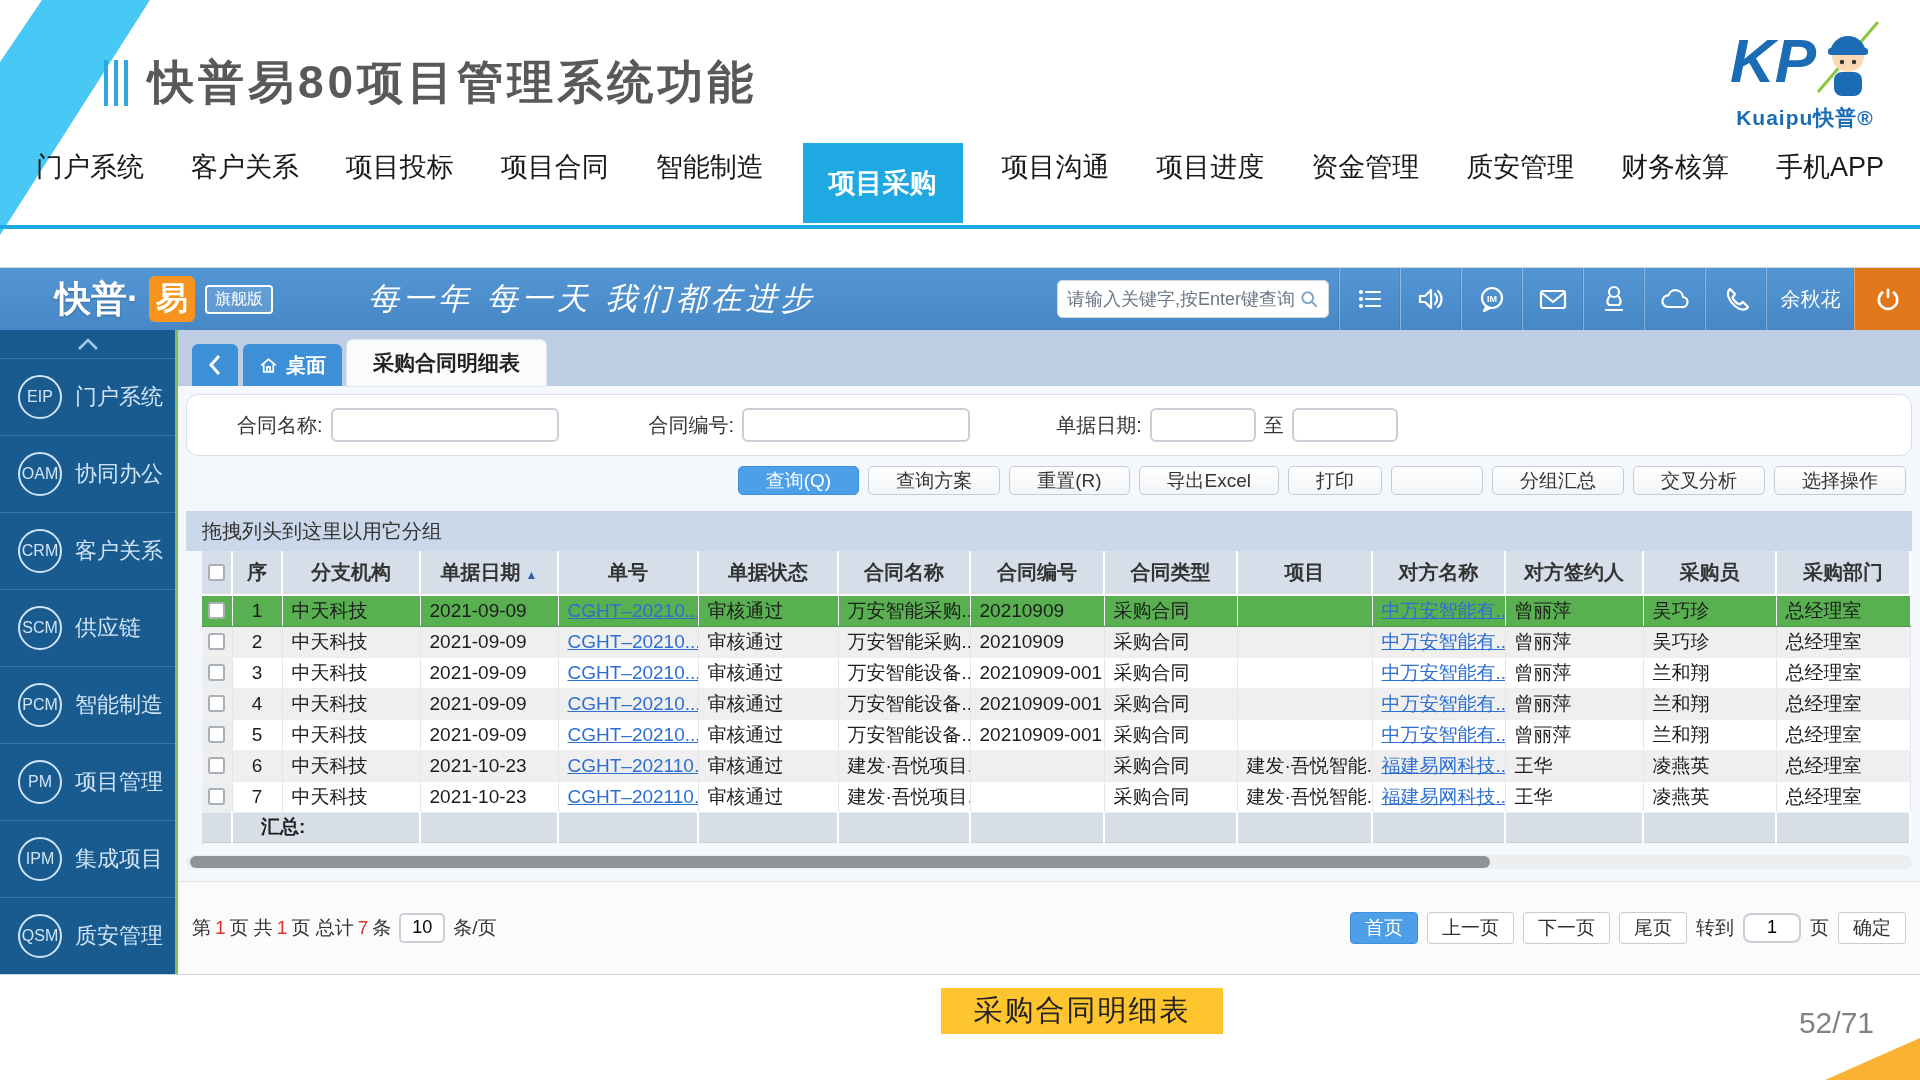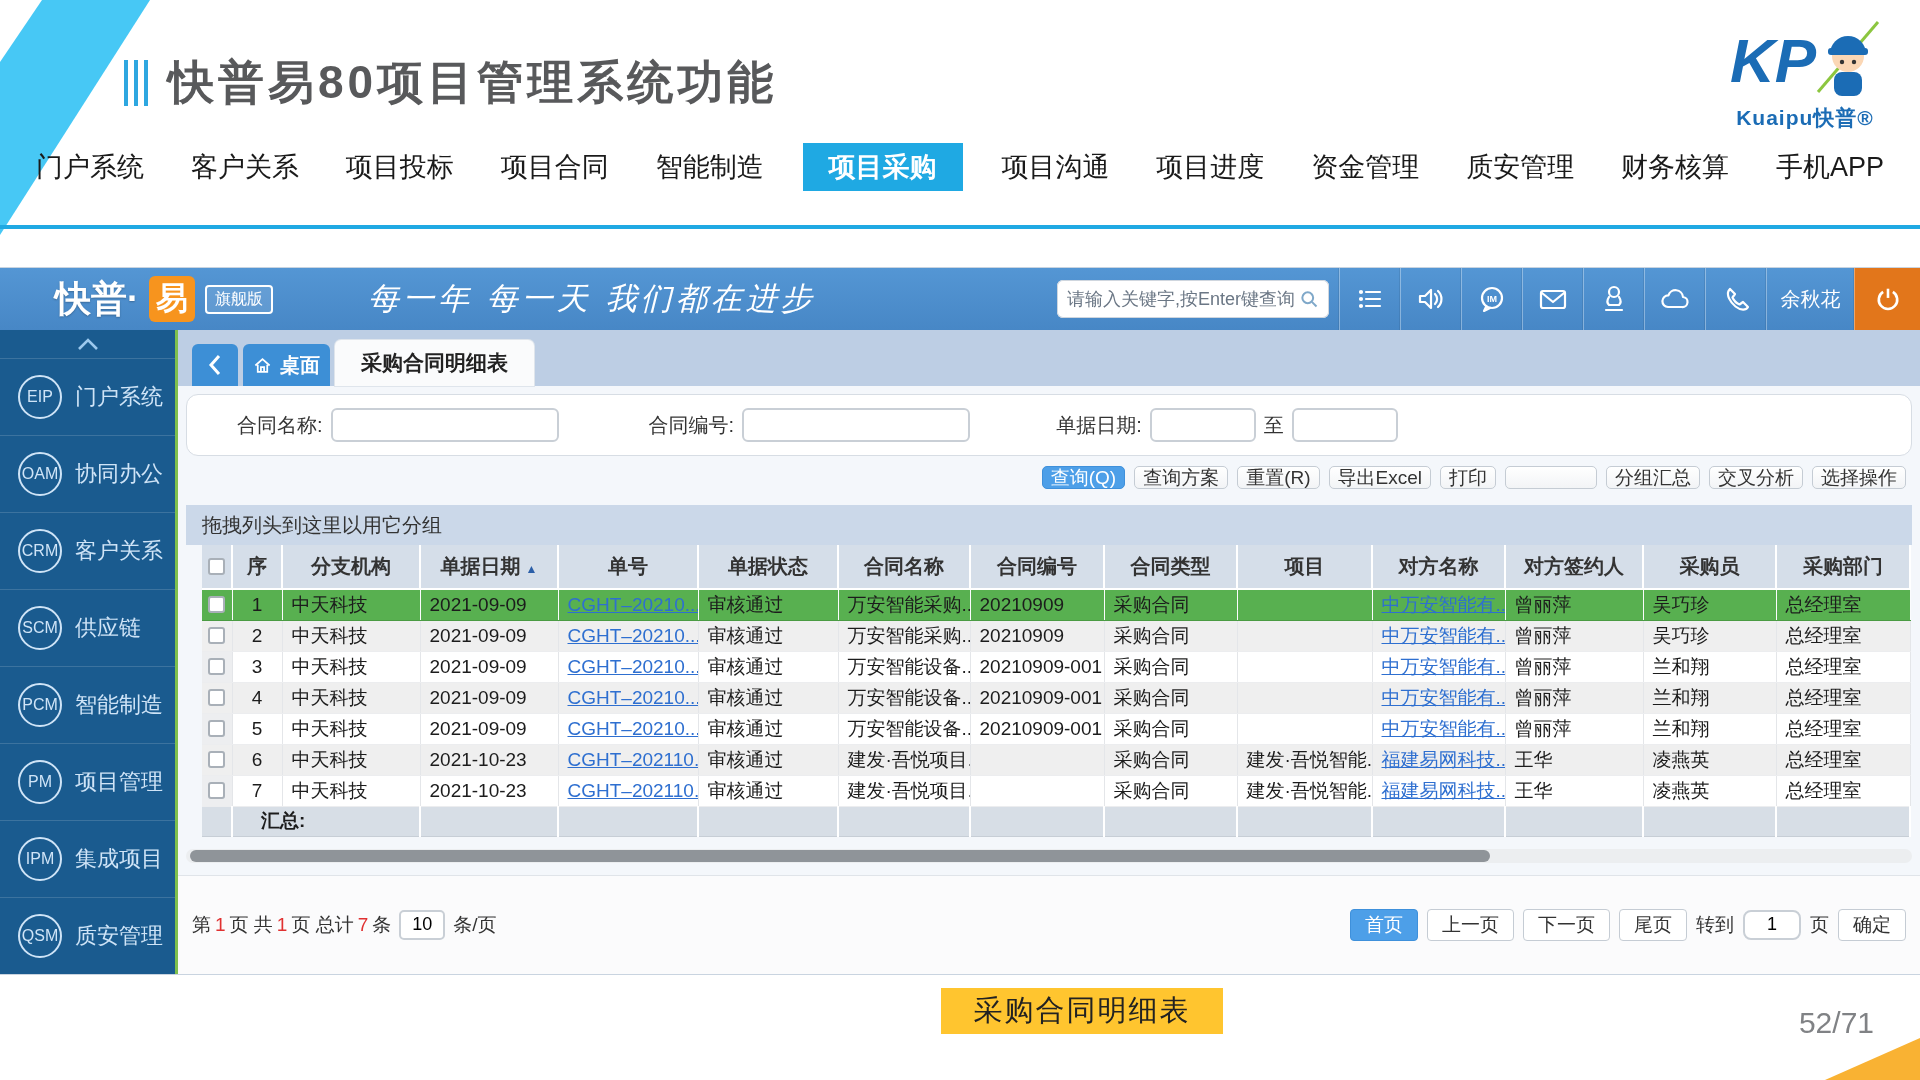"快普易80项目管理系统功能" .title-row { left: 124px -> 104px }
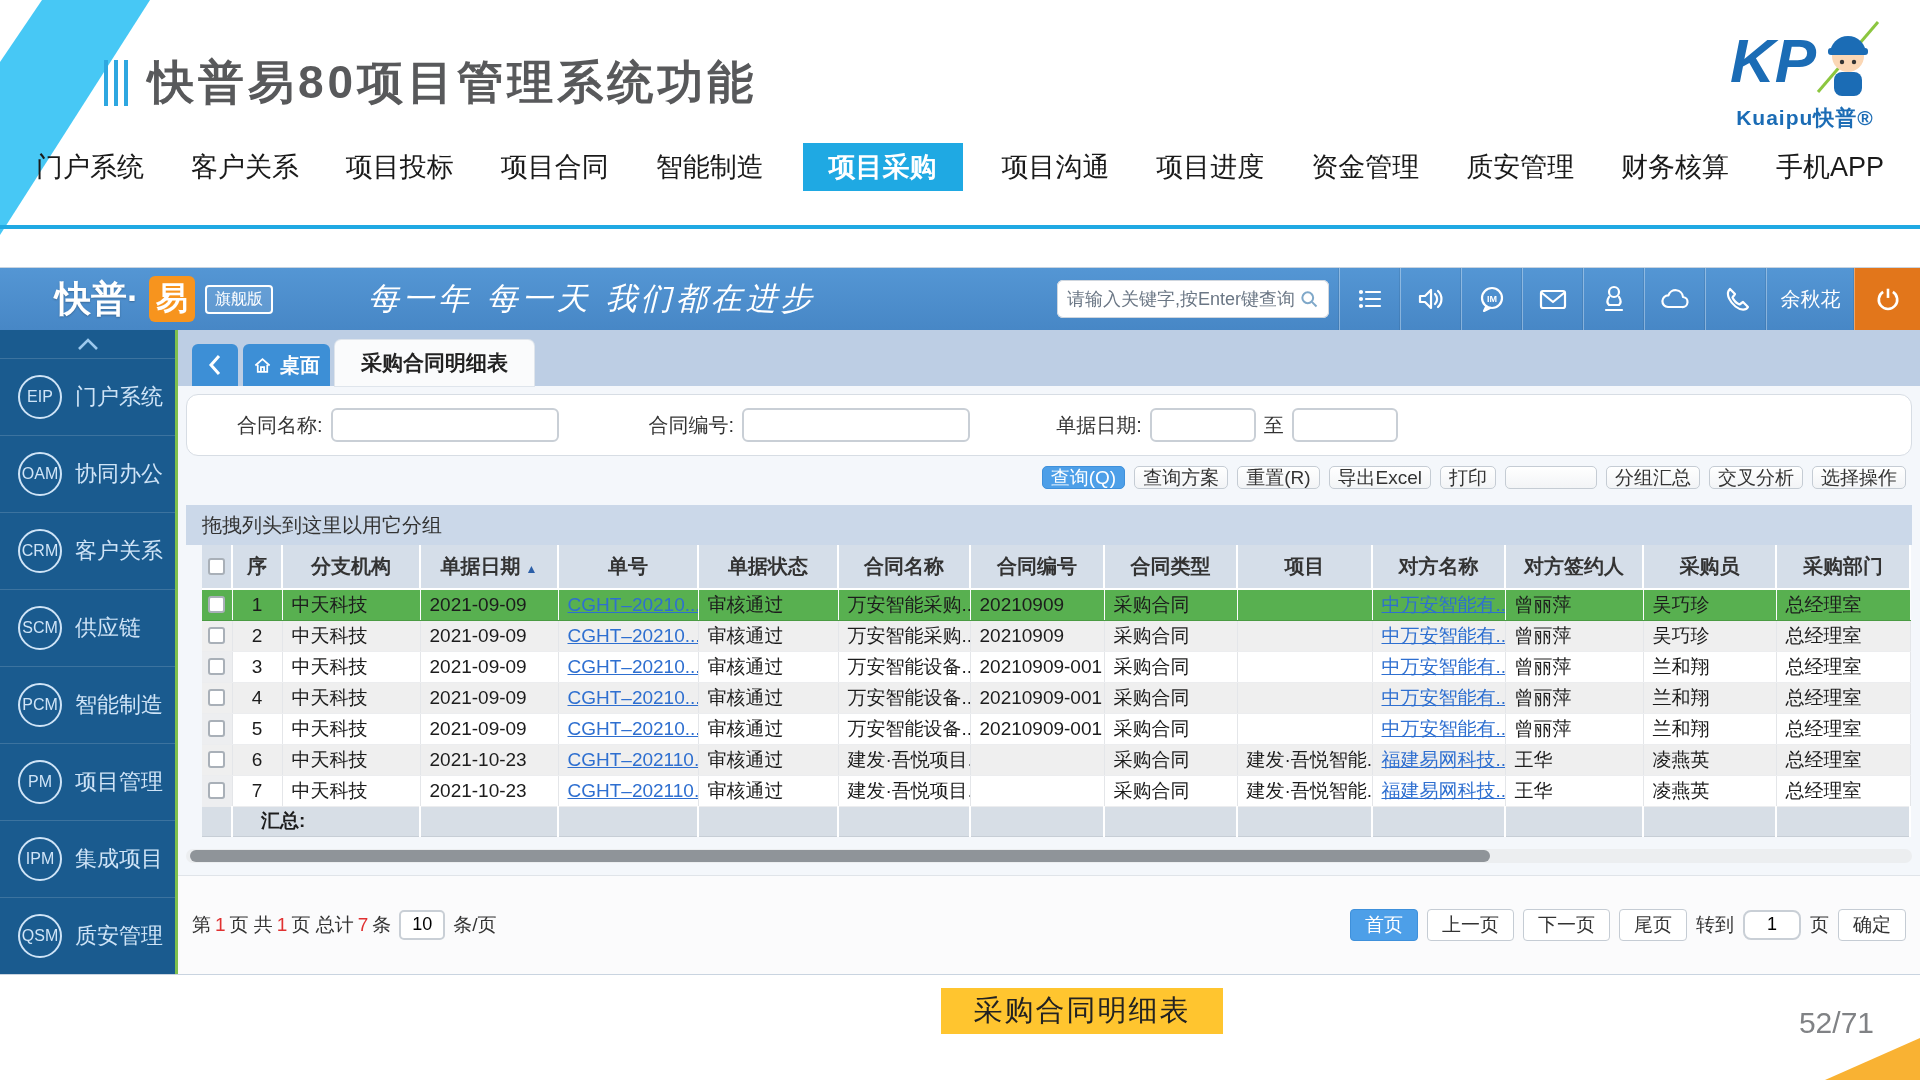"项目采购" .nav-item.active { padding: 0 26px -> 16px 26px }
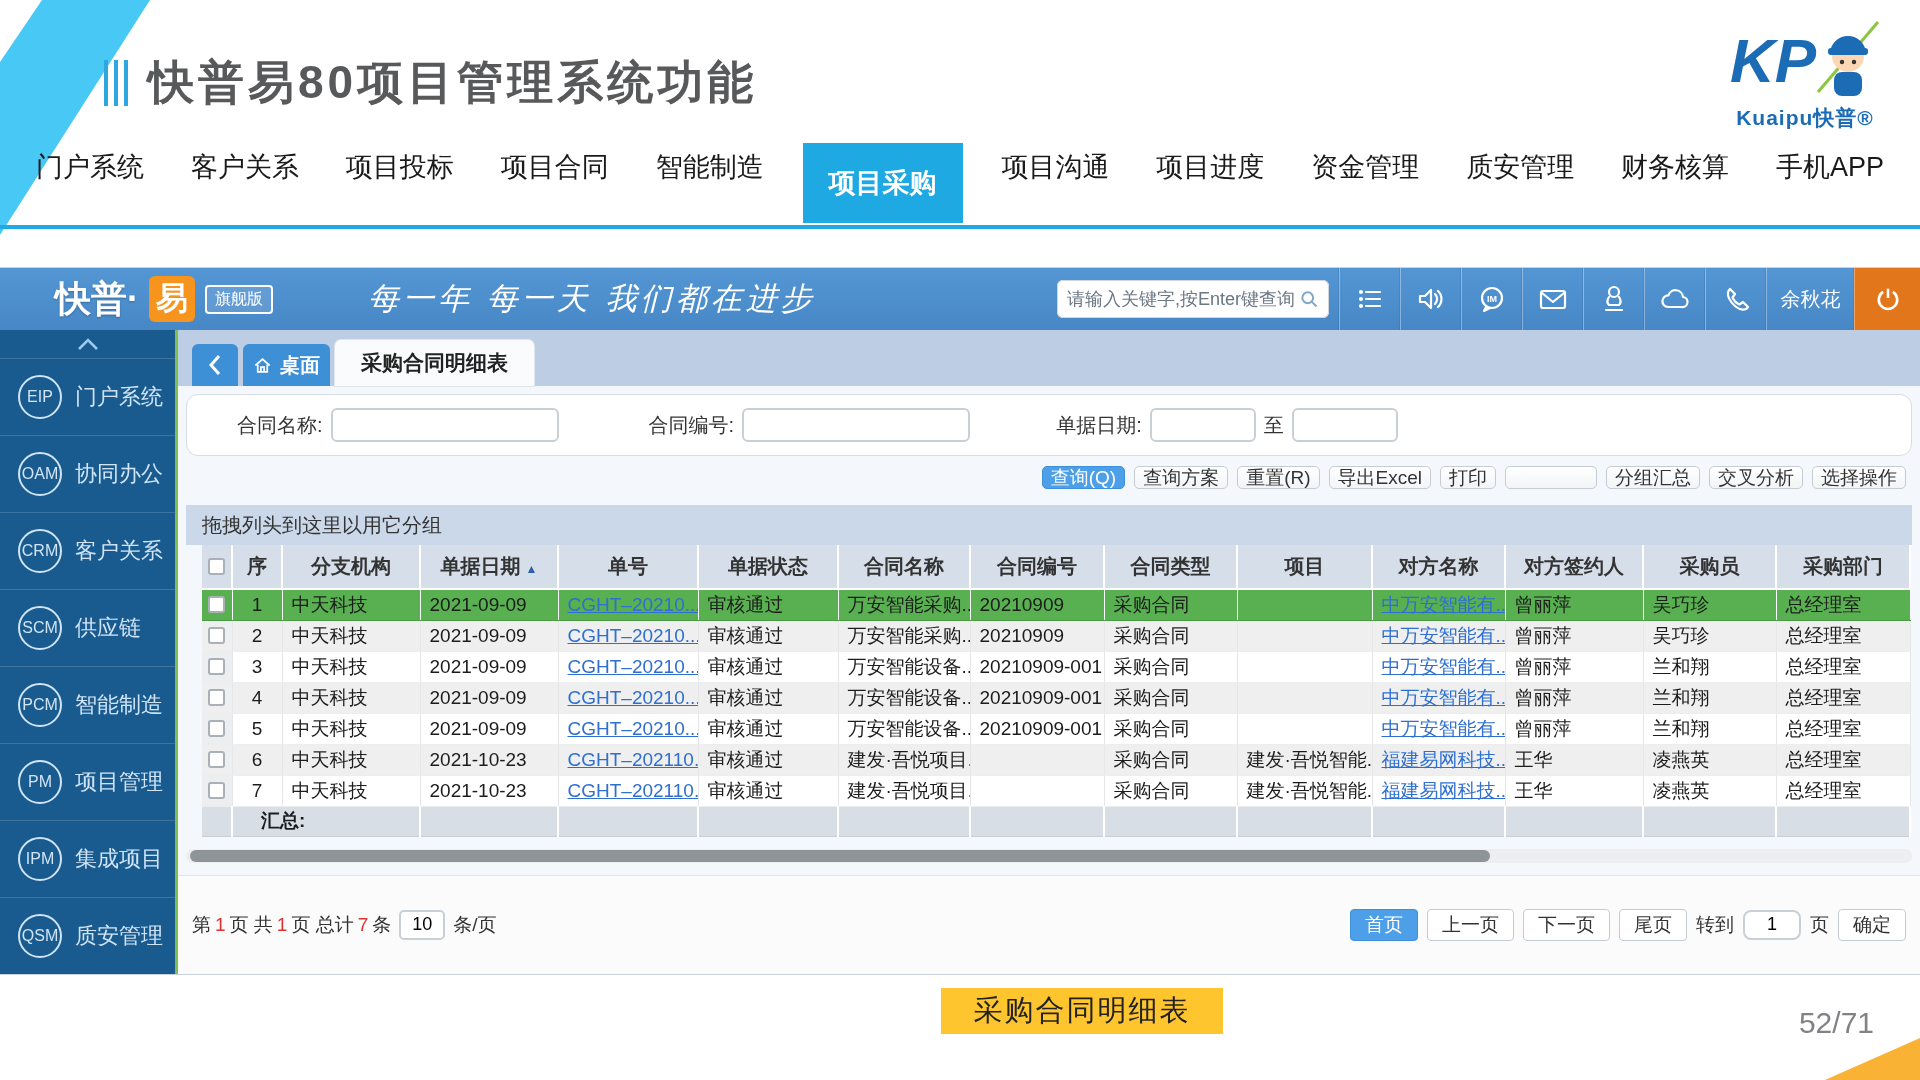"桌面" .tab-desktop { padding: 0 10px -> 0 16px }
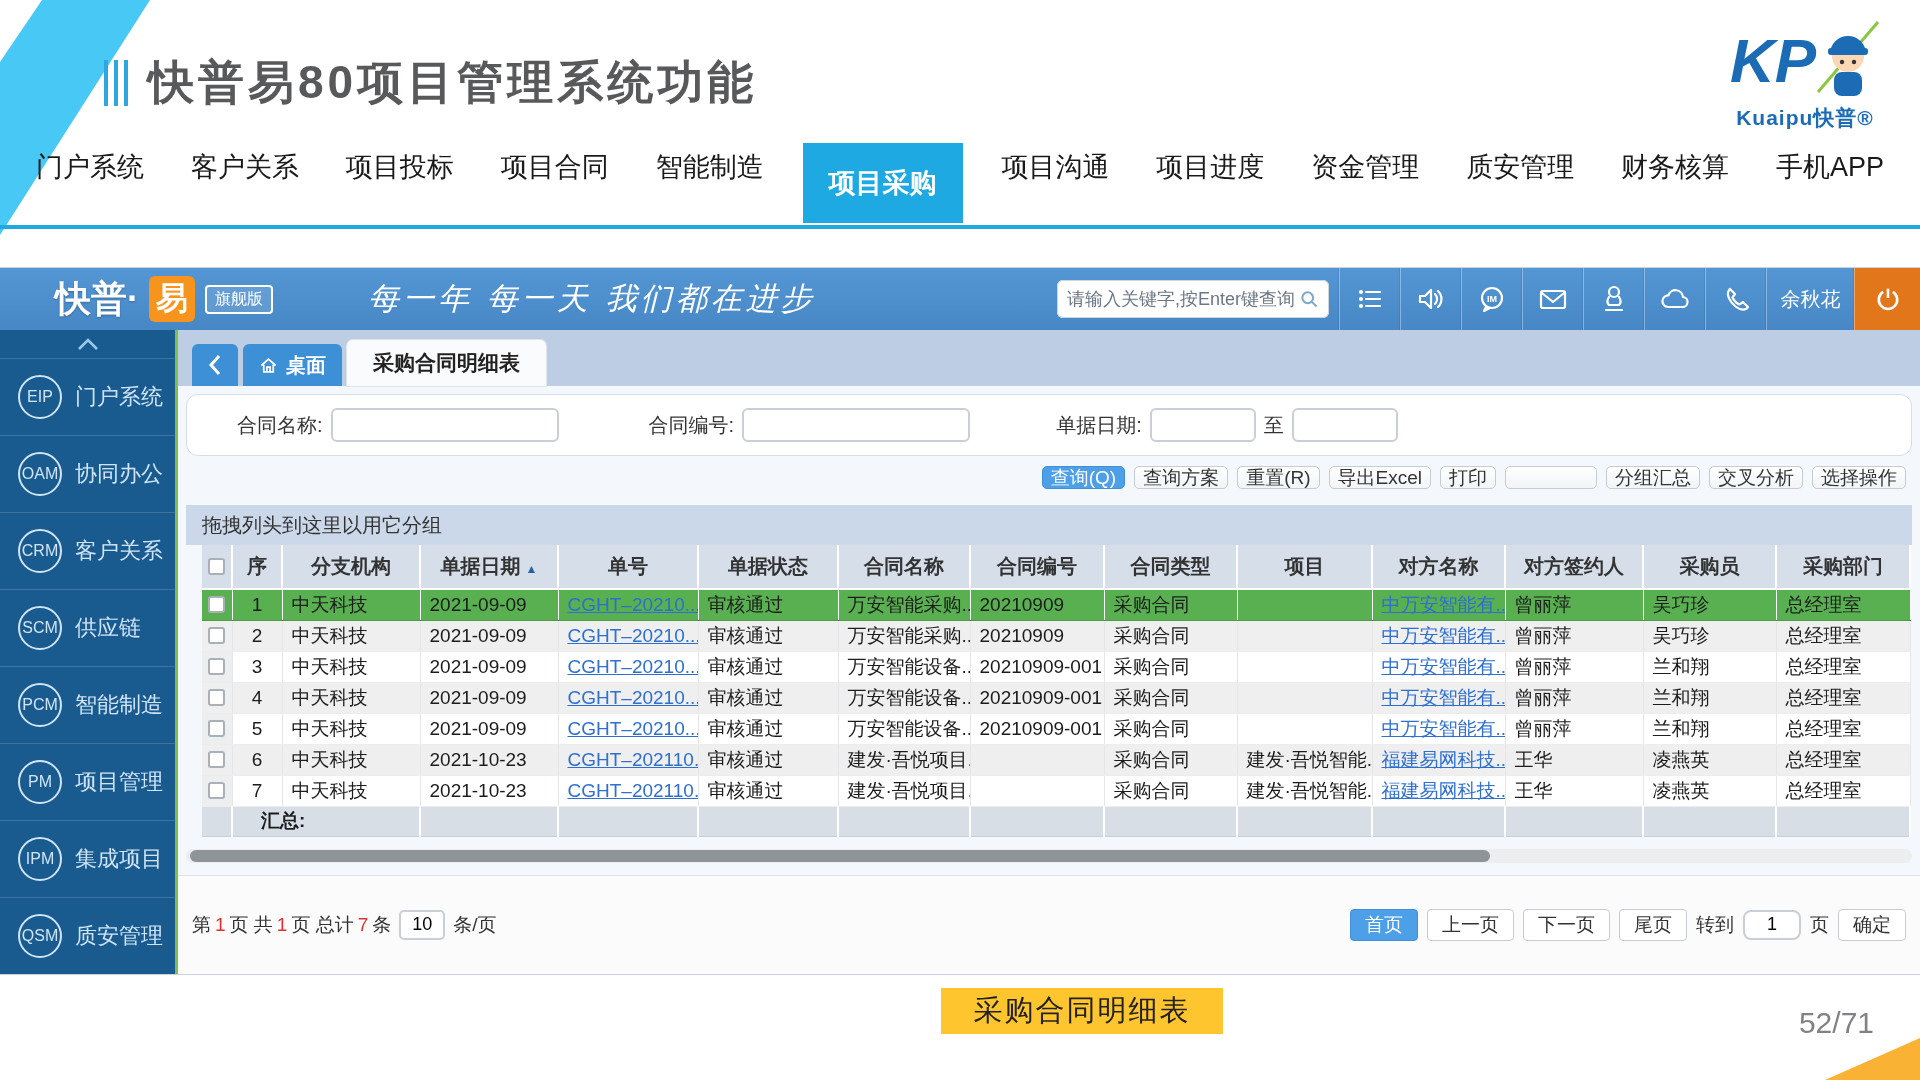"查询(Q)" .tbtn { height: 23px -> 29px; padding: 0 8px -> 0 27px }
